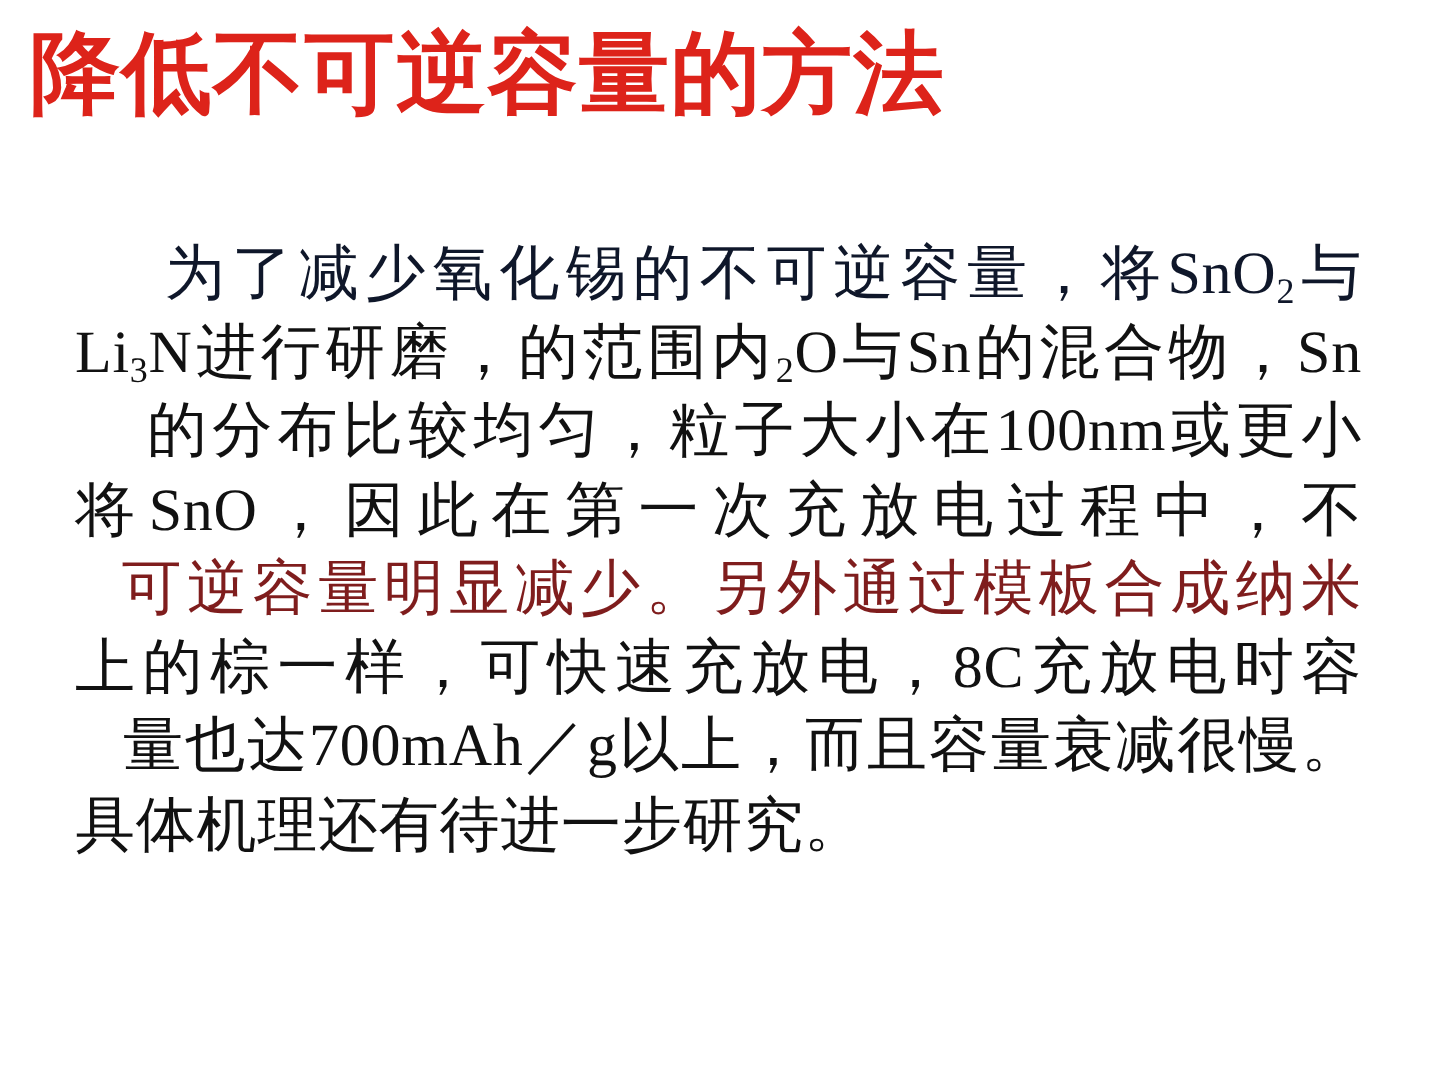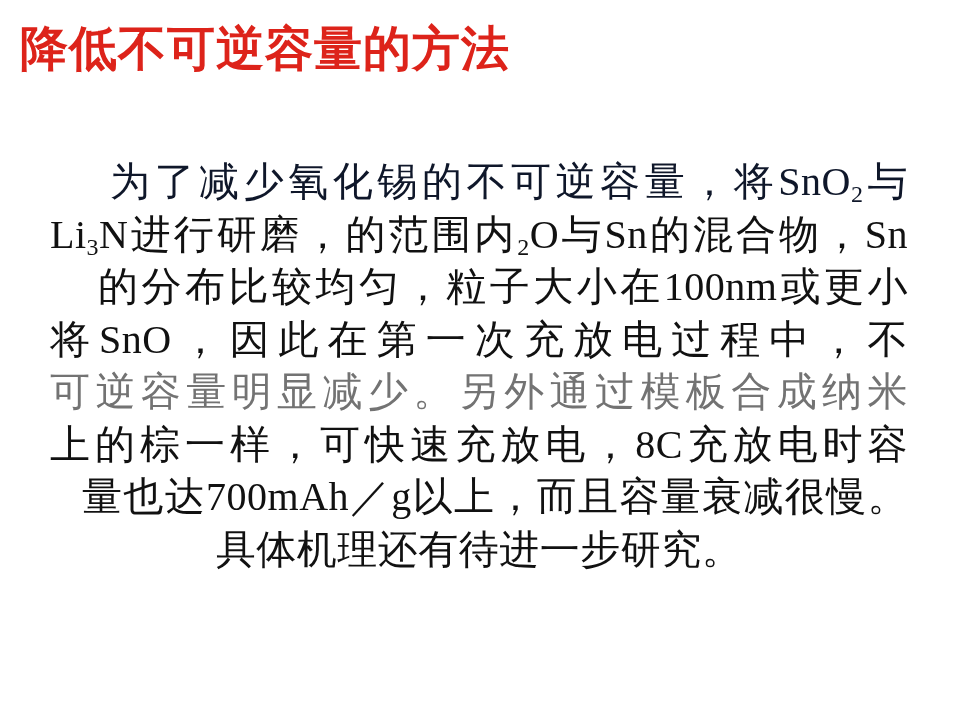"降低不可逆容量的方法" .slide-title { font-size: 48px -> 60px }
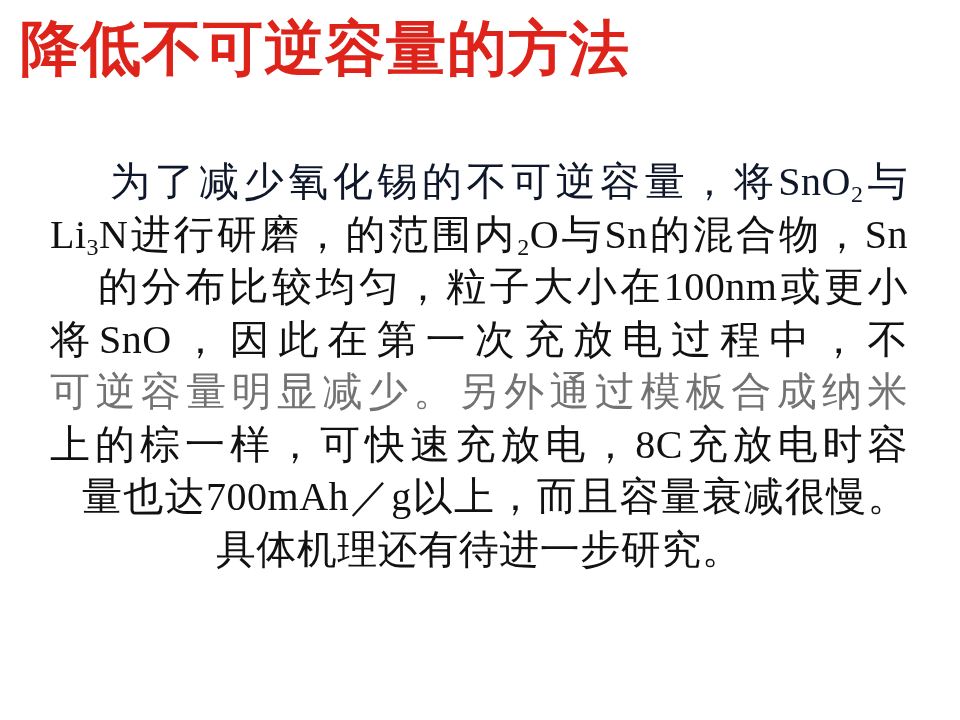"可逆容量明显减少。另外通过模板合成纳米" div.text-line { color: #737373 -> #7f1d1d; margin-left: none -> 31px }
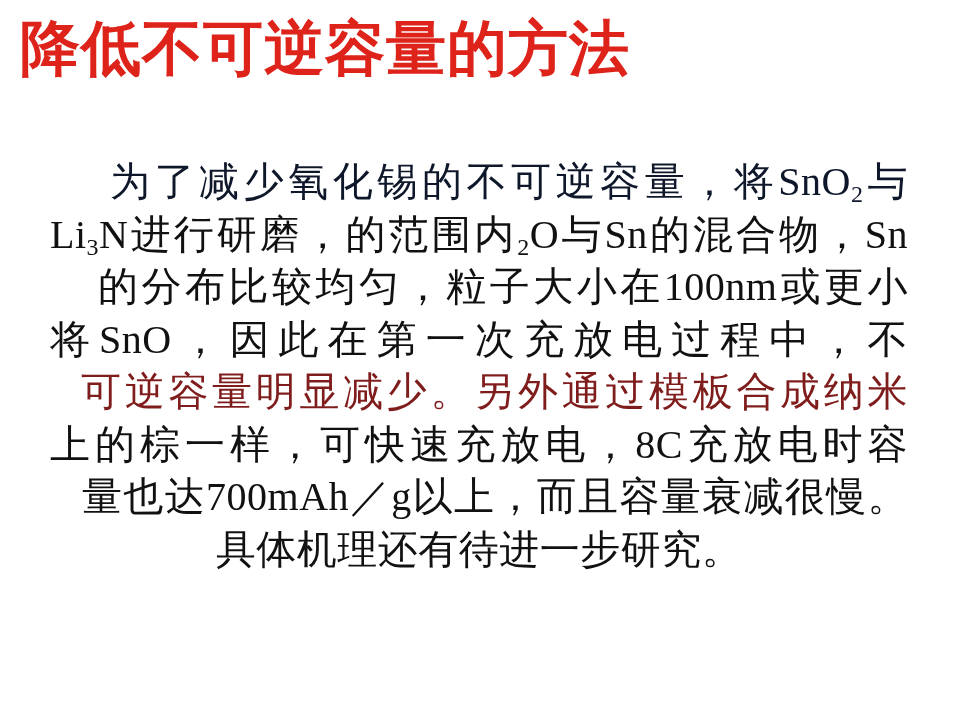"具体机理还有待进一步研究。" .text-line { text-align: center -> left }
